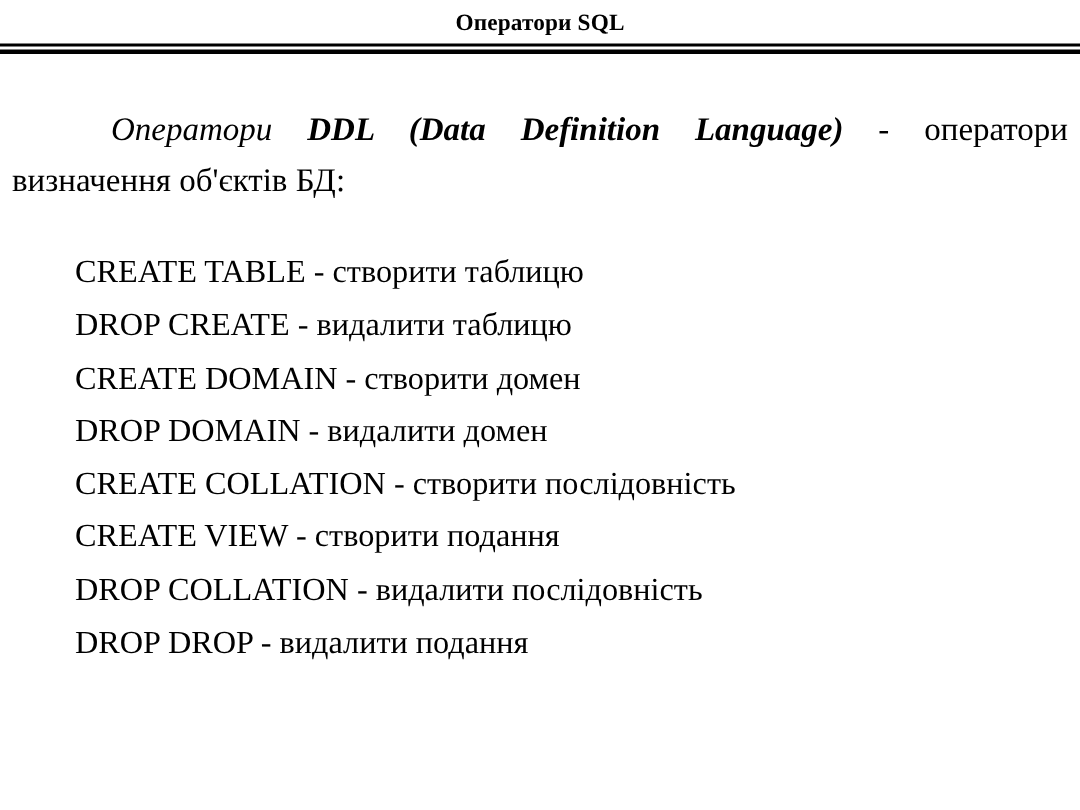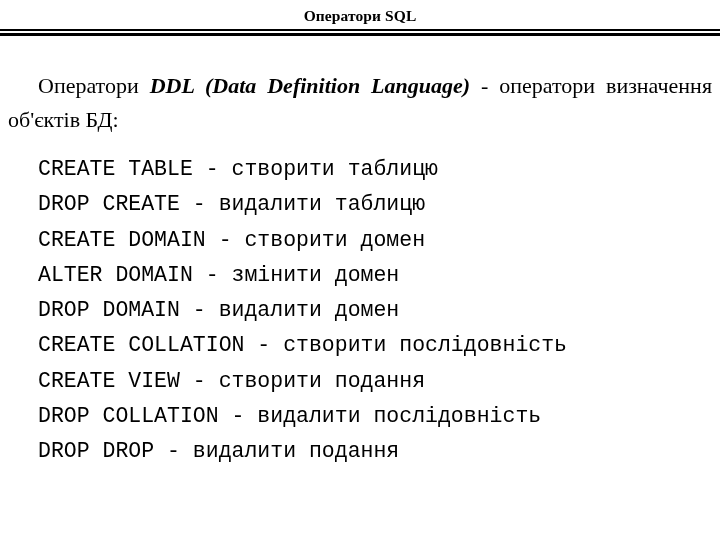"Оператори" .intro .term-italic { font-style: none -> italic; margin-left: none -> 36px }
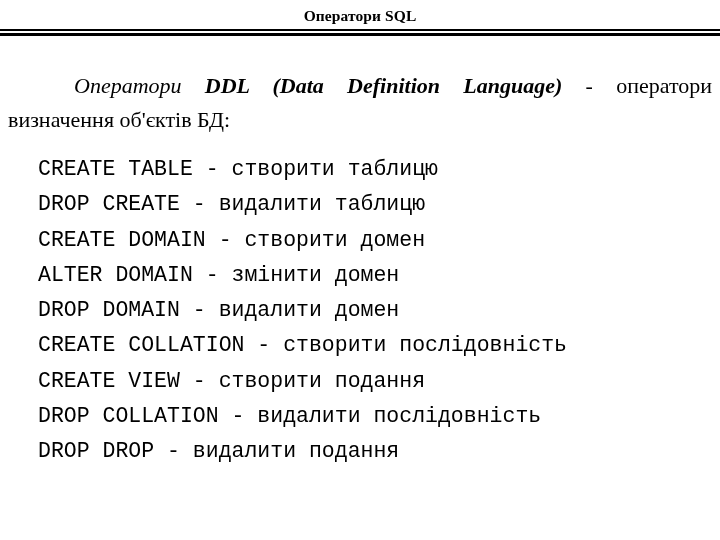"CREATE TABLE - створити таблицю" .ddl-list { font-family: Liberation Mono, monospace -> none; margin: 0 -> 12px }
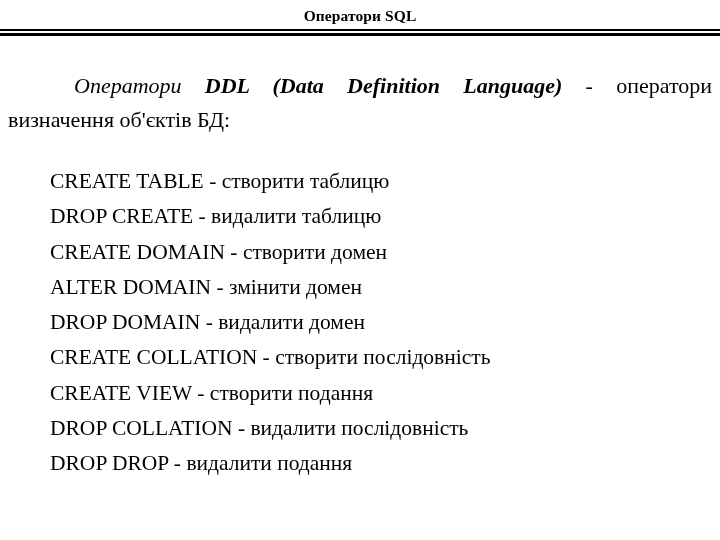"ALTER DOMAIN - змінити домен" li.ddl-item { html: <li>ALTER DOMAIN - змінити домен</li> -> none }
